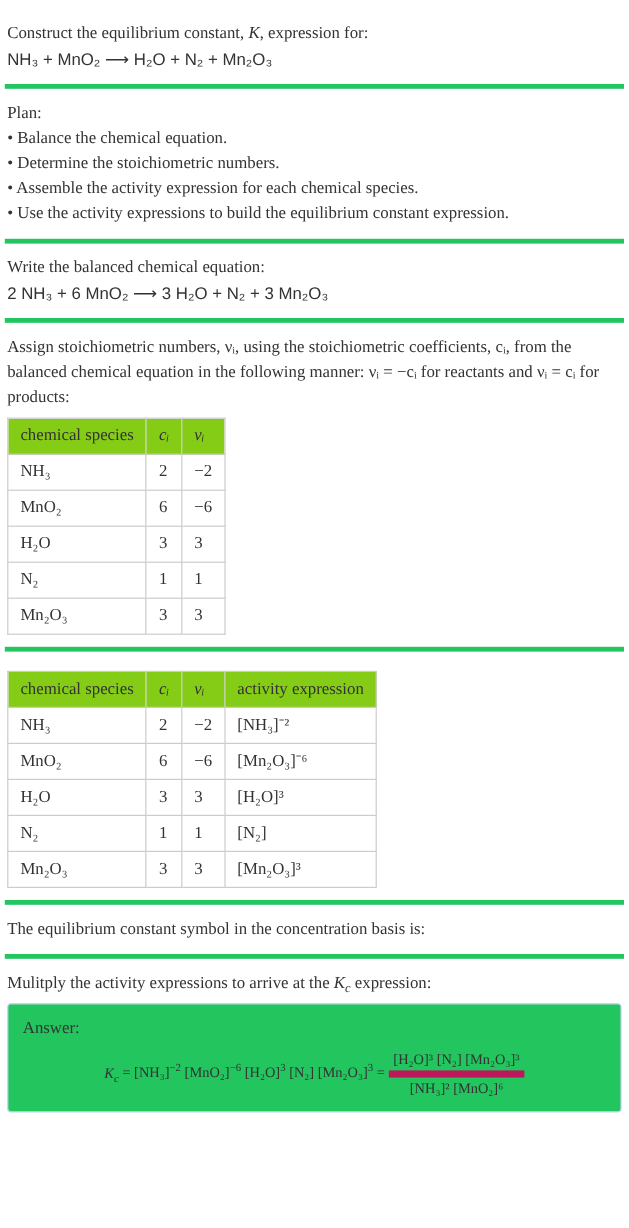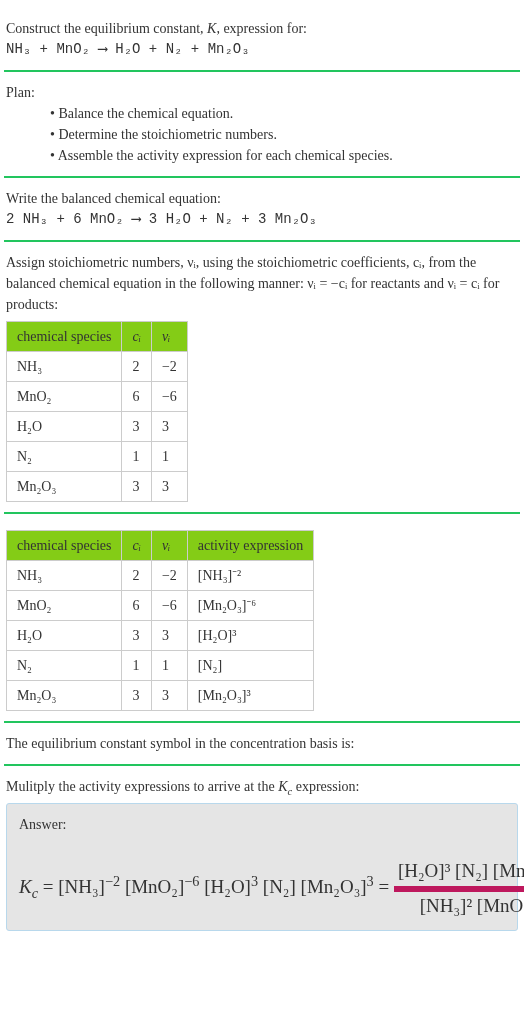"Construct the equilibrium constant, K," .section { border-bottom: 2px solid #22c55e -> 4px solid #22c55e }
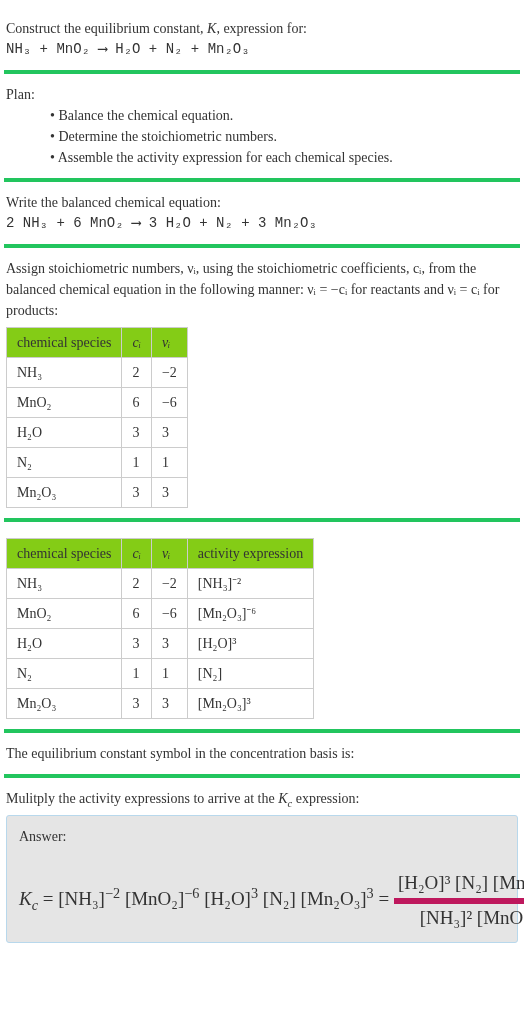"NH₃ + MnO₂ ⟶ H₂O" .equation { font-family: Liberation Mono, monospace -> Liberation Sans, sans-serif }
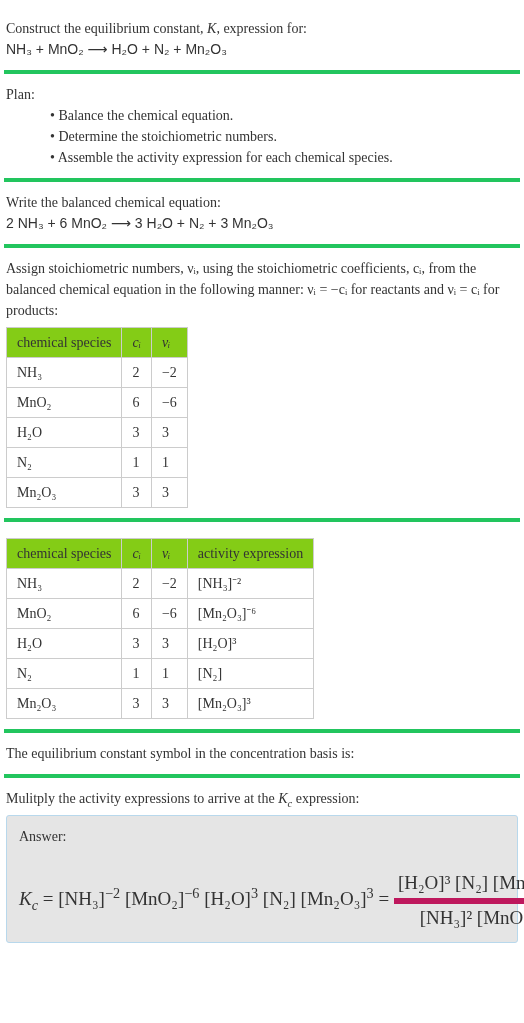"Balance the chemical equation." ul.plan { margin-left: 44px -> none }
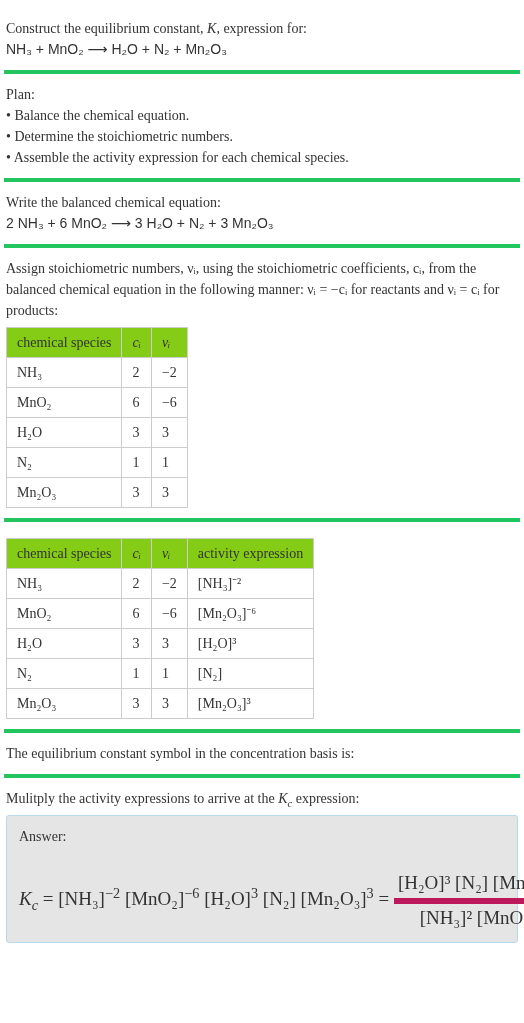"Use the activity expressions to" li { html: none -> <li>Use the activity expressions to build the equilibrium constant expression.</li> }
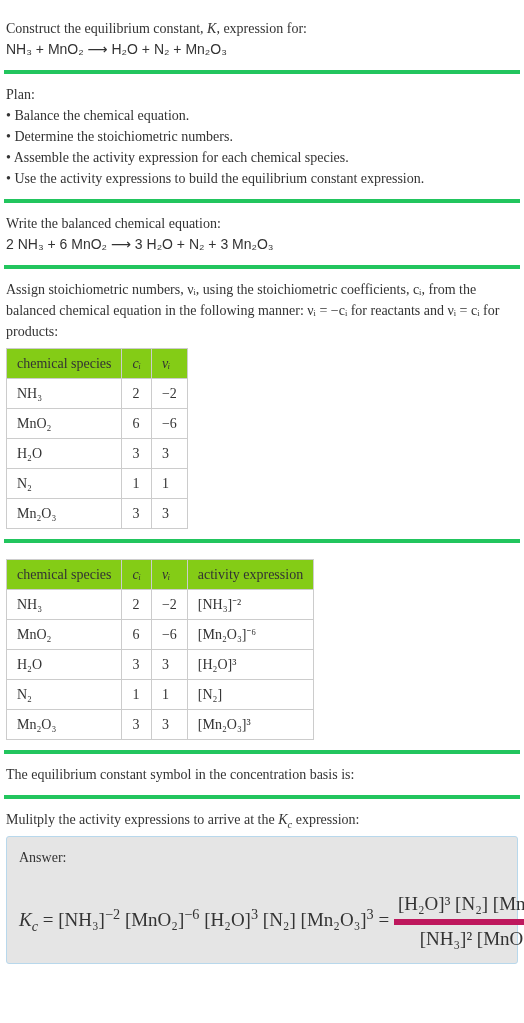"Answer:" .answer-box { background: #e5e5e5 -> #22c55e }
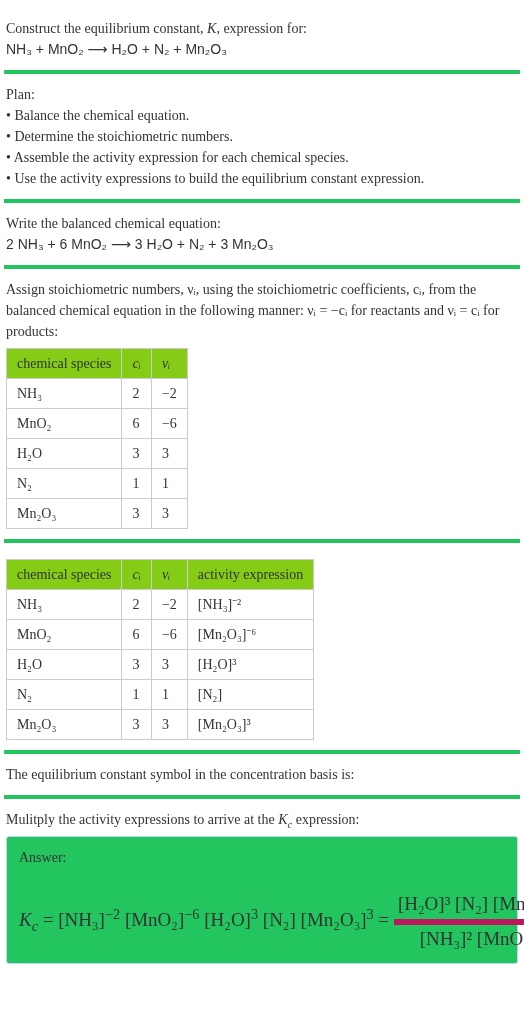"Kc = [NH₃]−2 [MnO₂]−6 [H₂O]3" .kexpr { font-size: 19px -> 12px; margin-top: 22px -> 6px }
